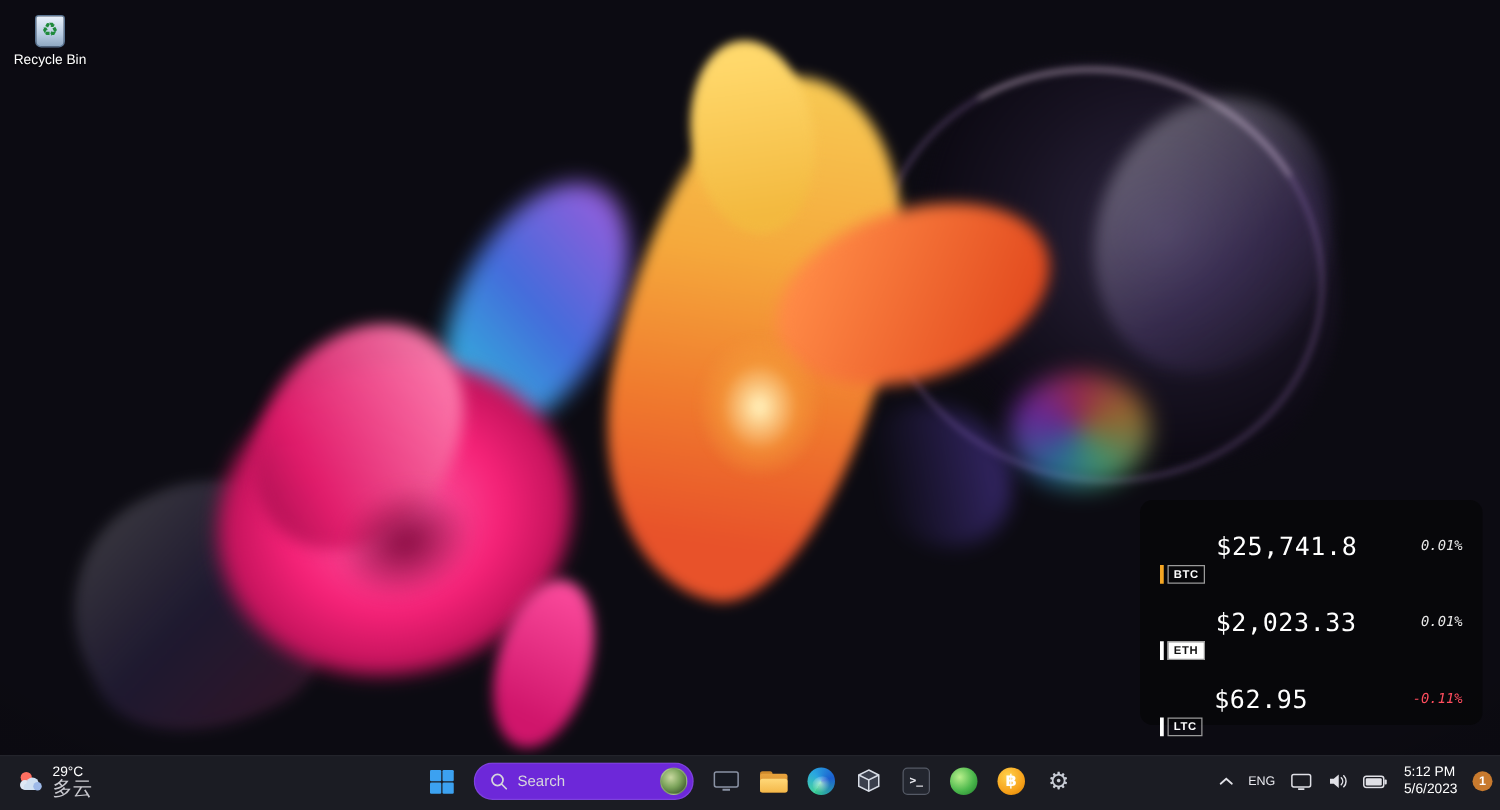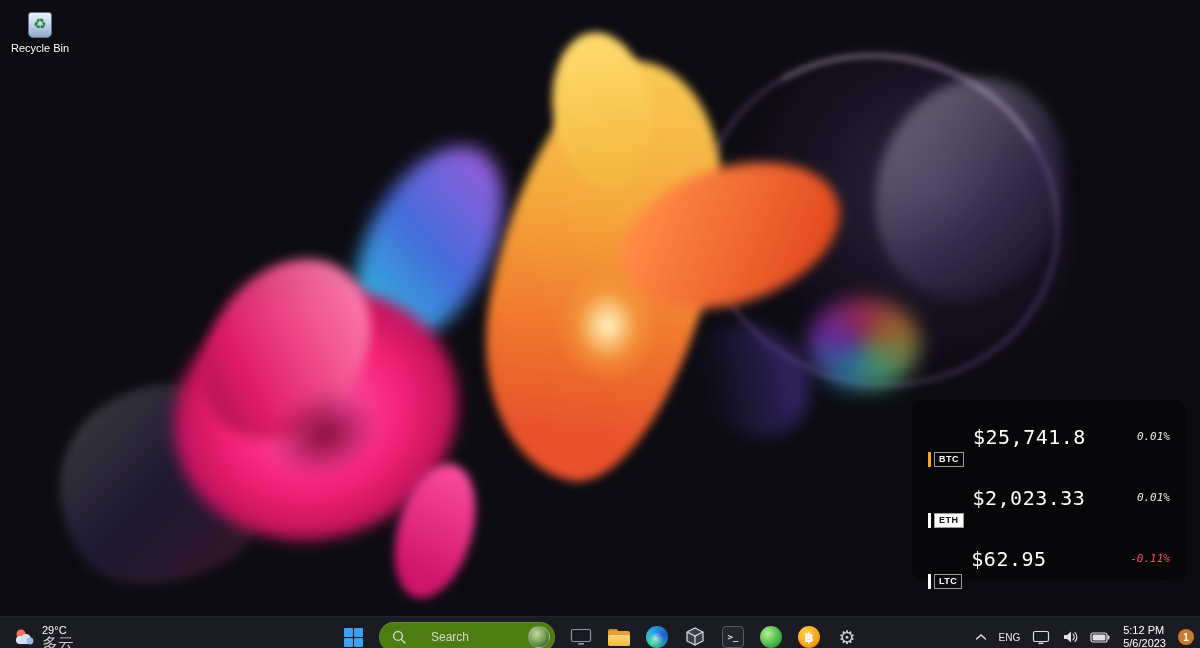"29°C" .taskbar { height: 32px -> 44px }
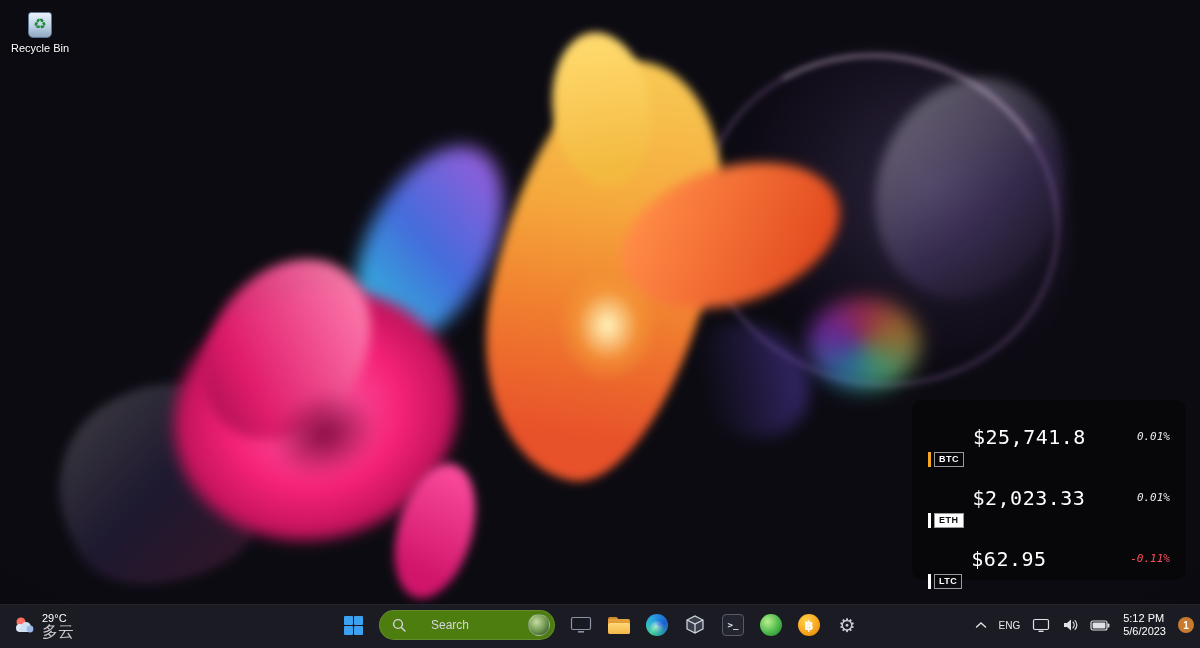"Search" .search-pill { background: #4d7c0f -> #6d28d9; gap: 25px -> 8px }
